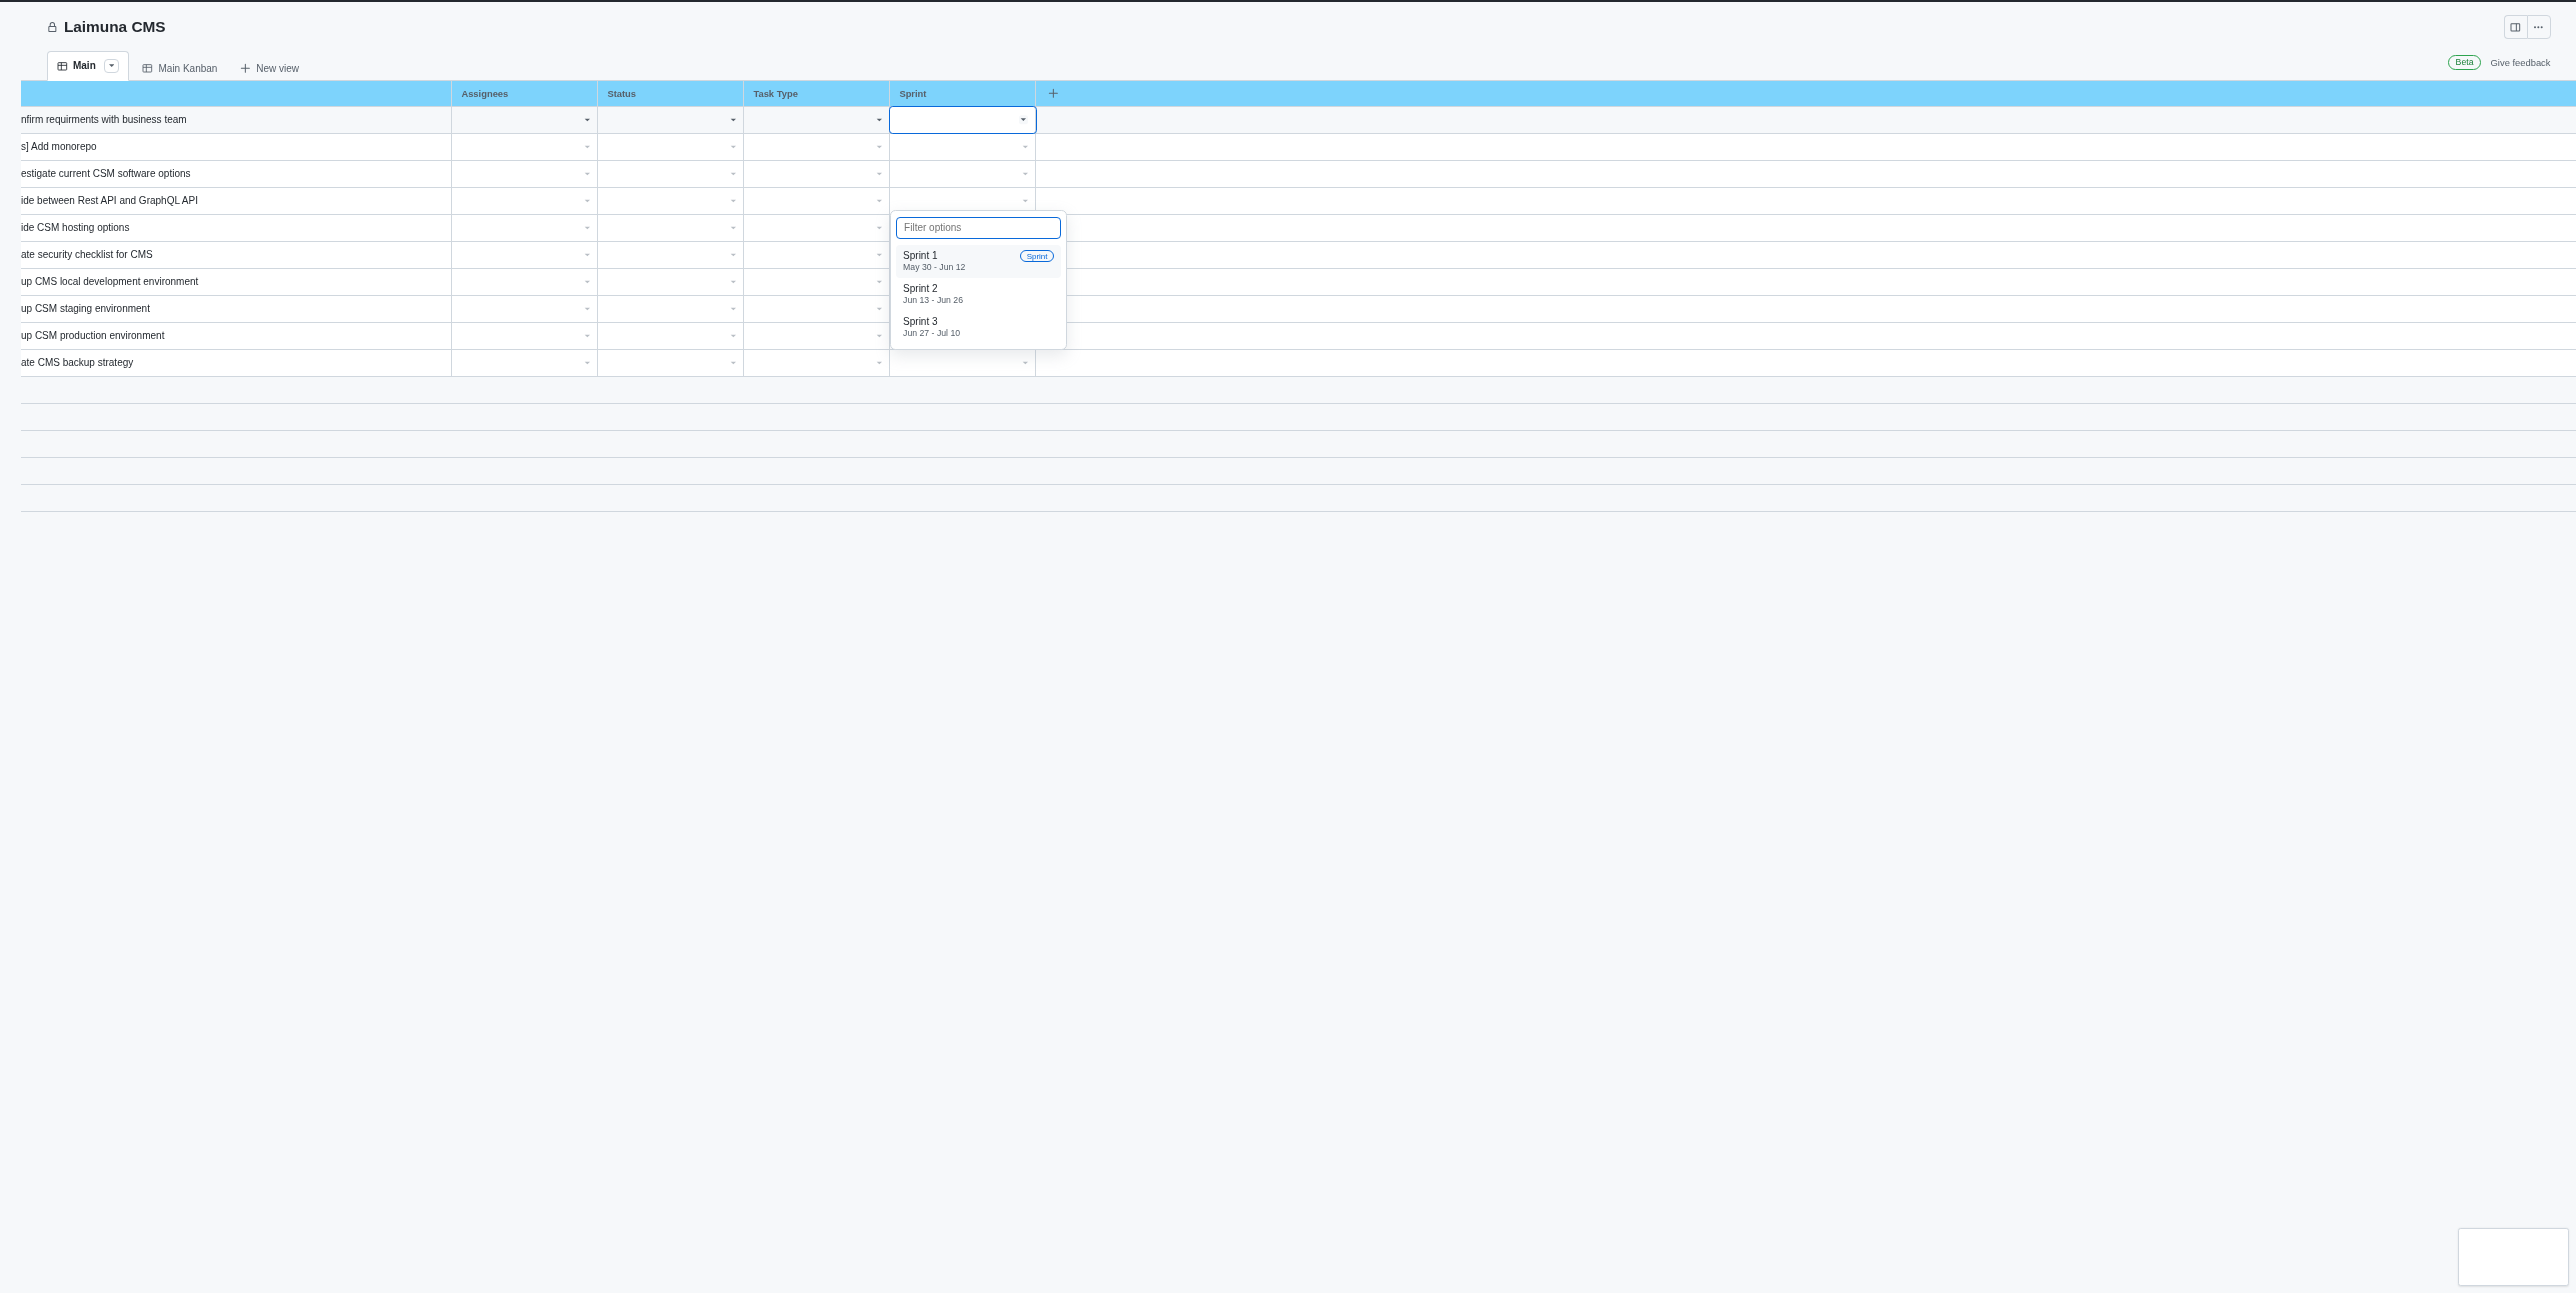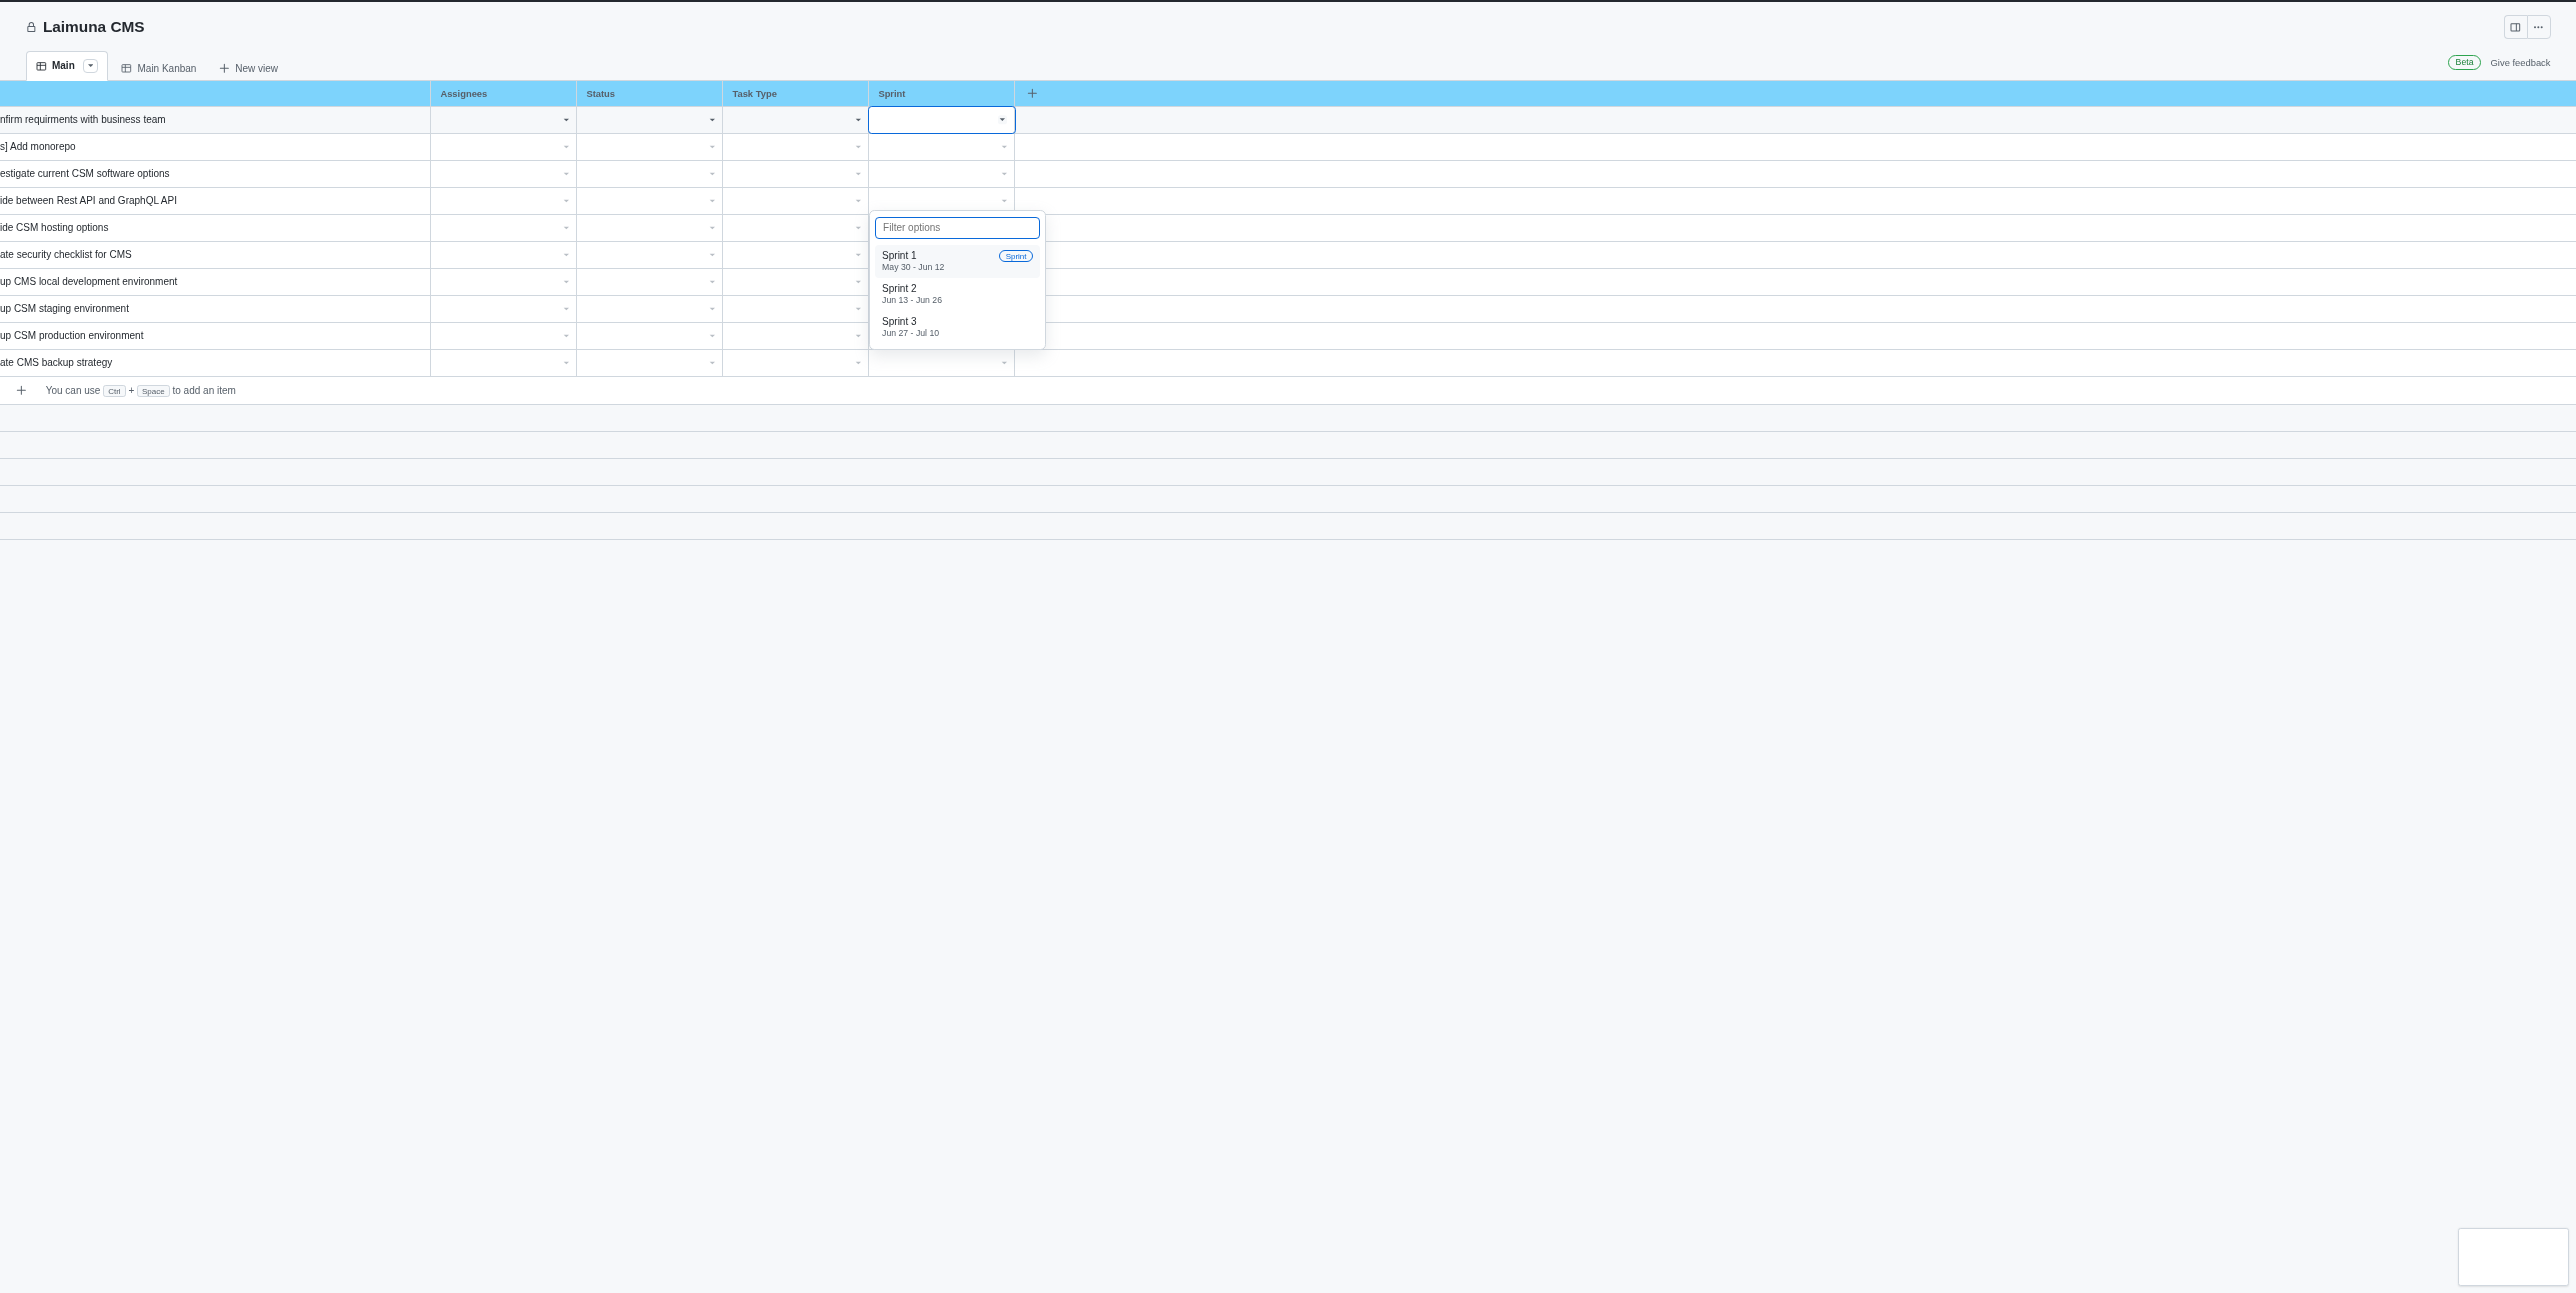"Laimuna CMS" .page { padding-left: none -> 21px }
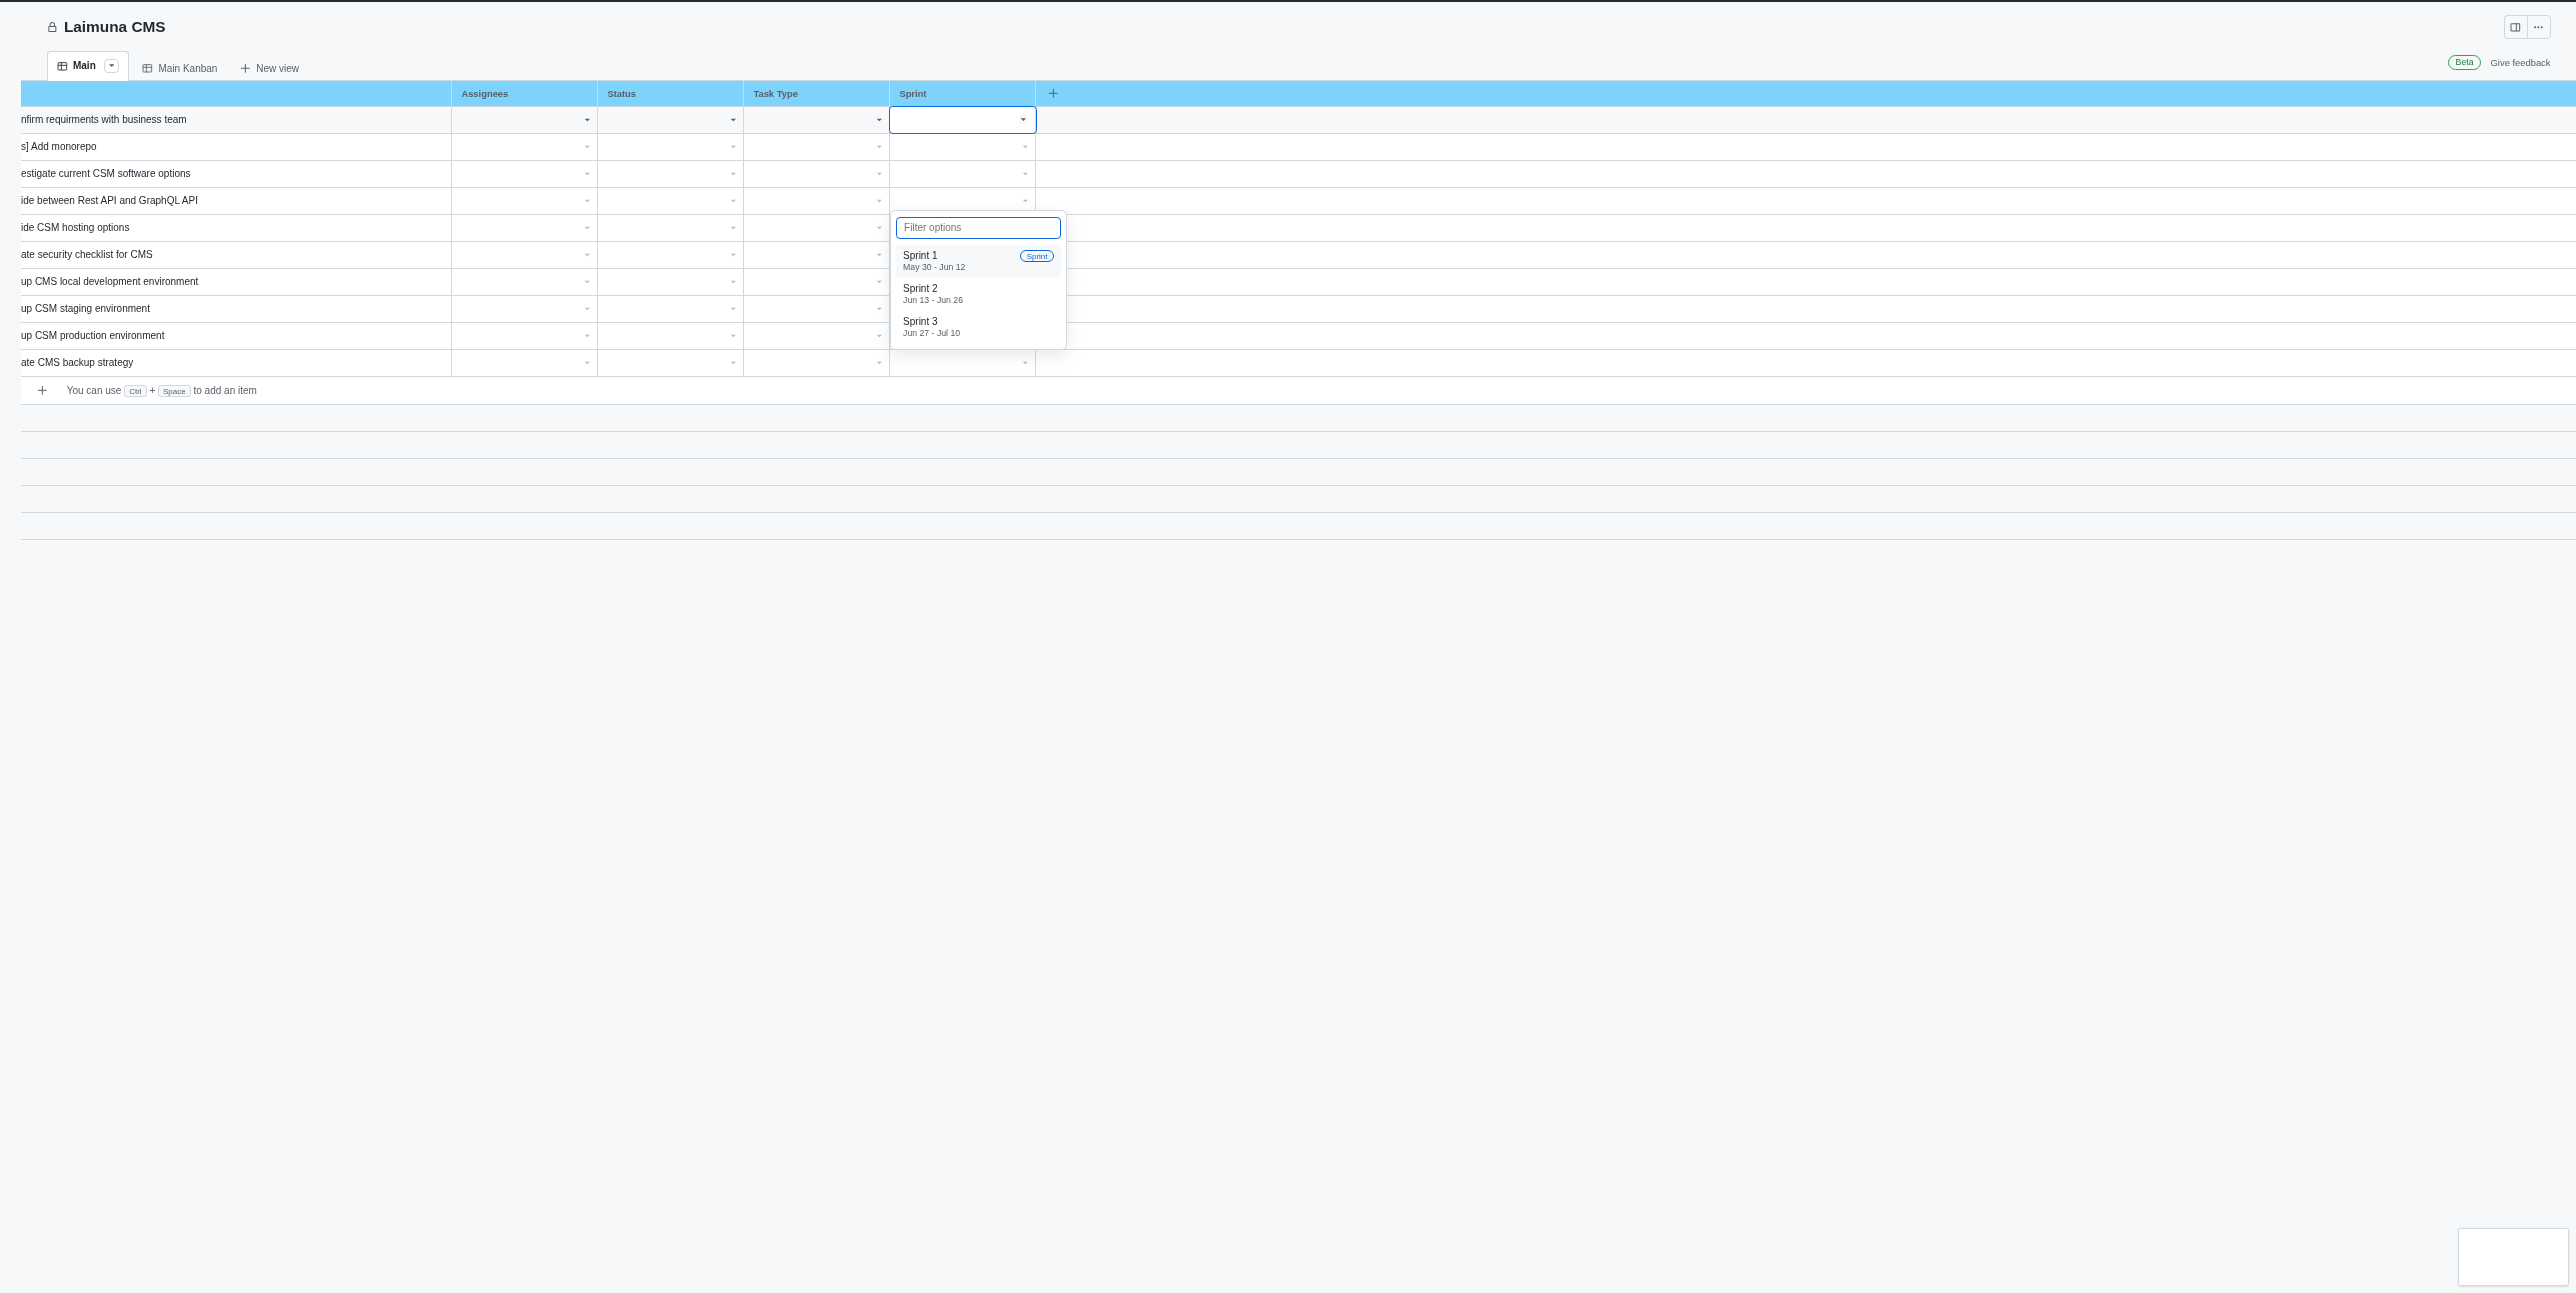"You can use Ctrl +" div.add-row { html: <div> <span> <svg> <path></path> </svg> </span> <span> <span>You can use</span> <kbd>Ctrl</kbd> <span>+</span> <kbd>Space</kbd> <span>to add an item</span> </span> </div> -> none }
